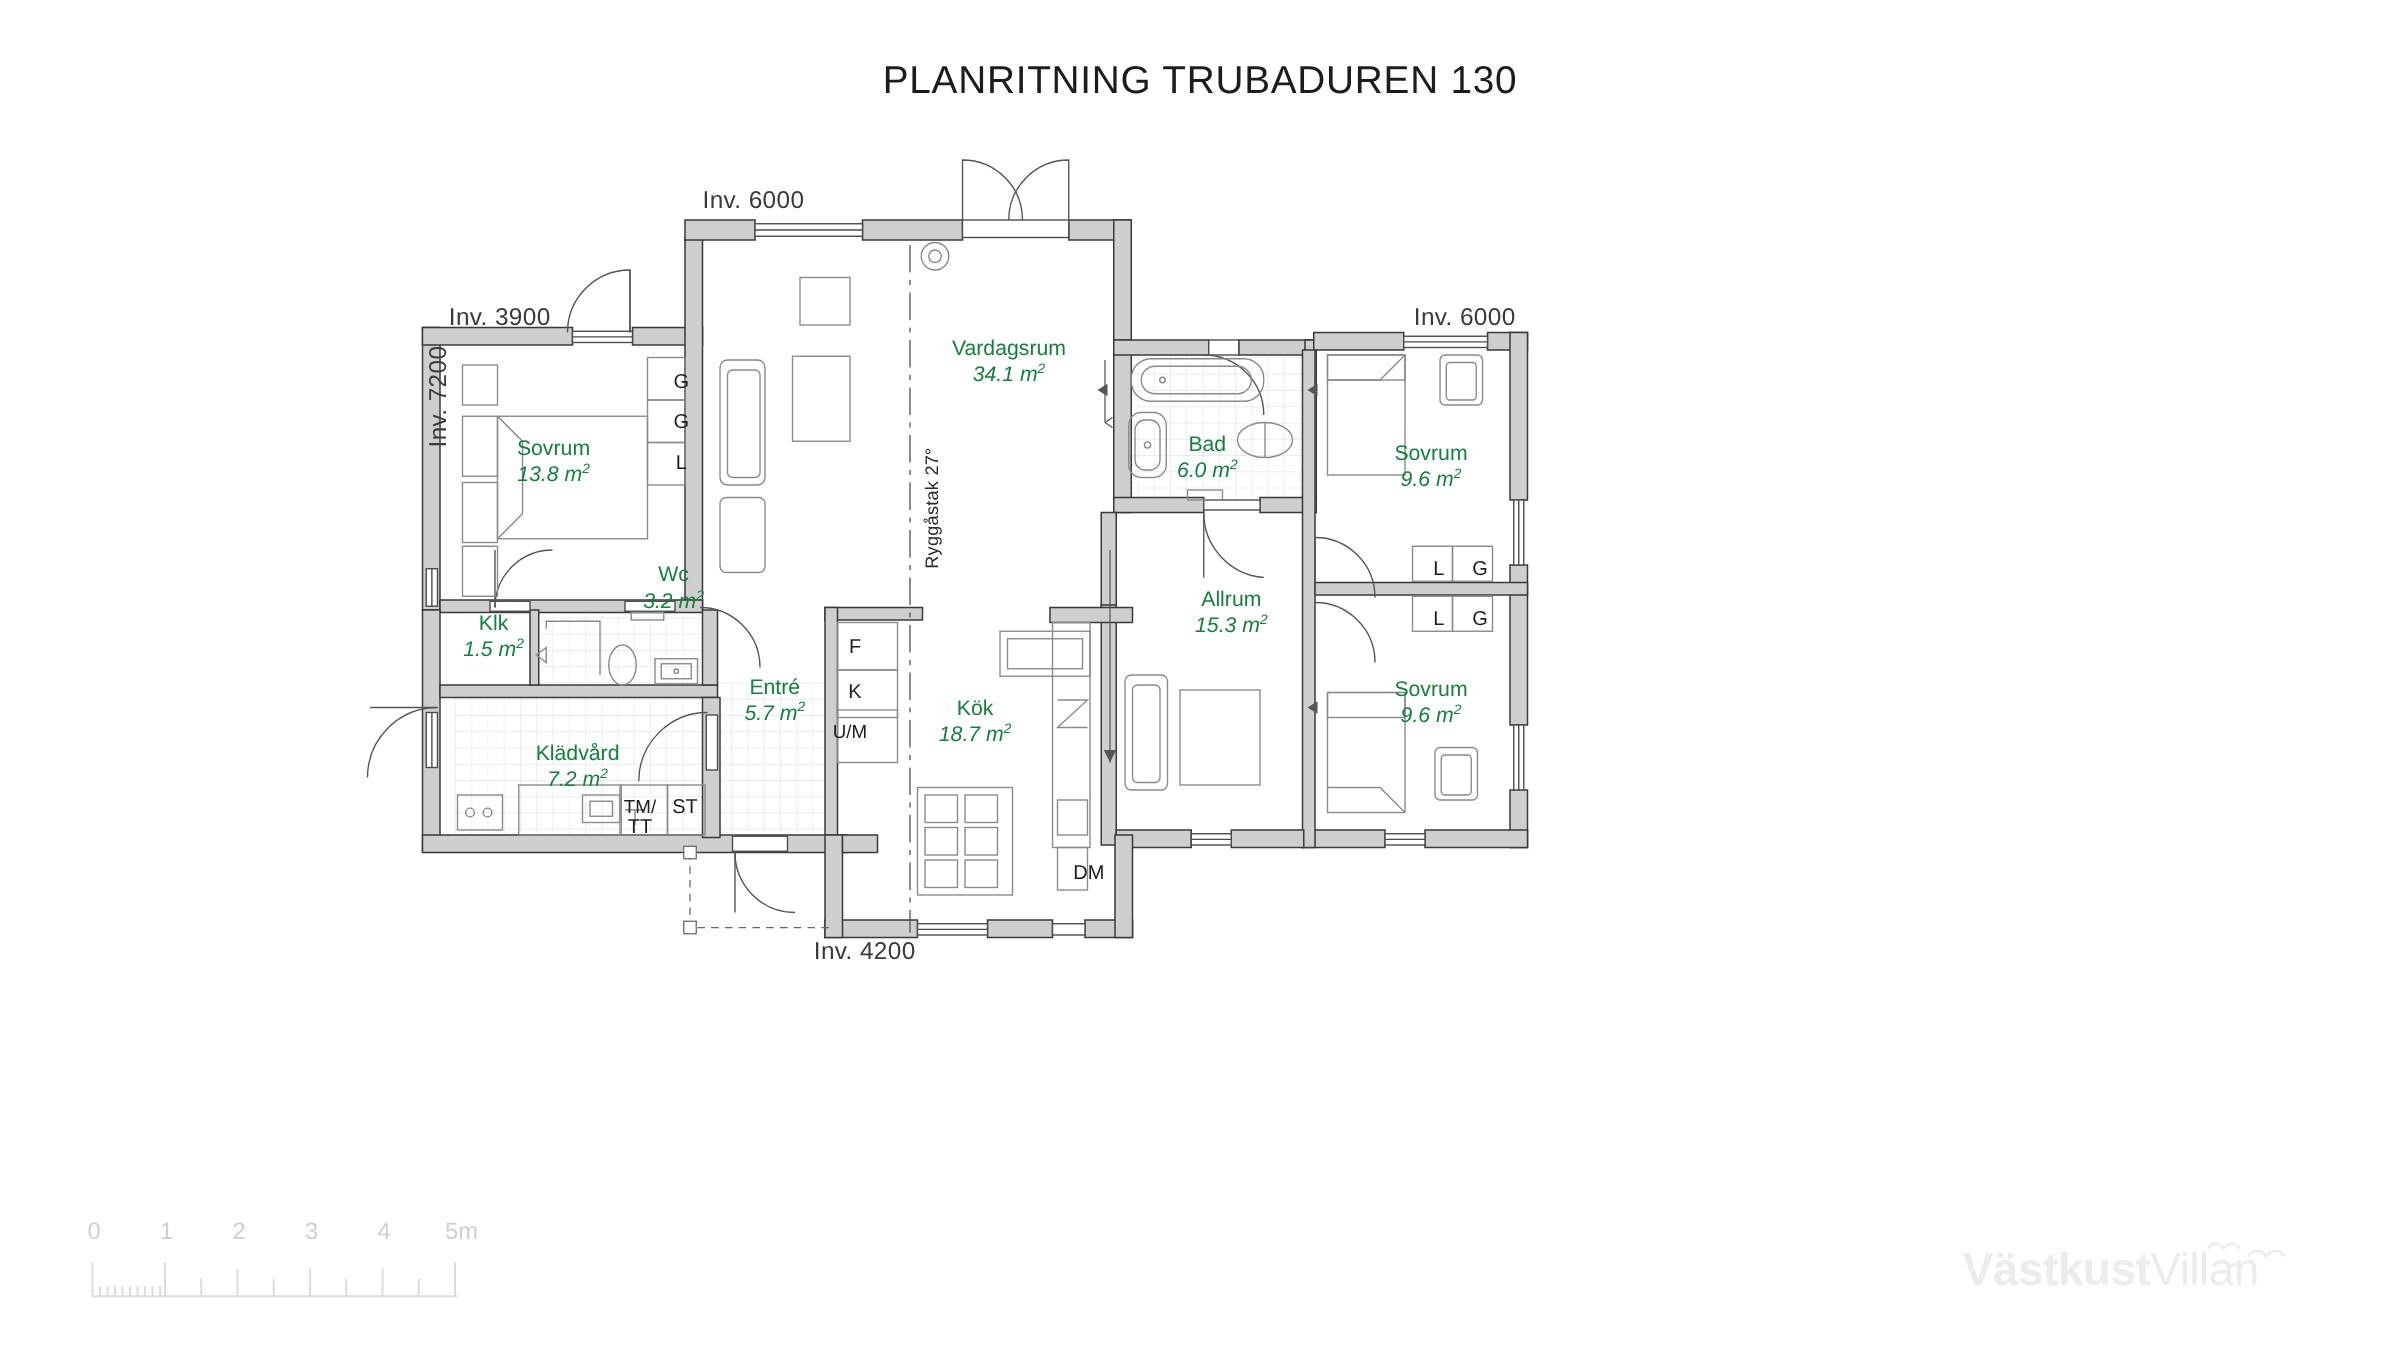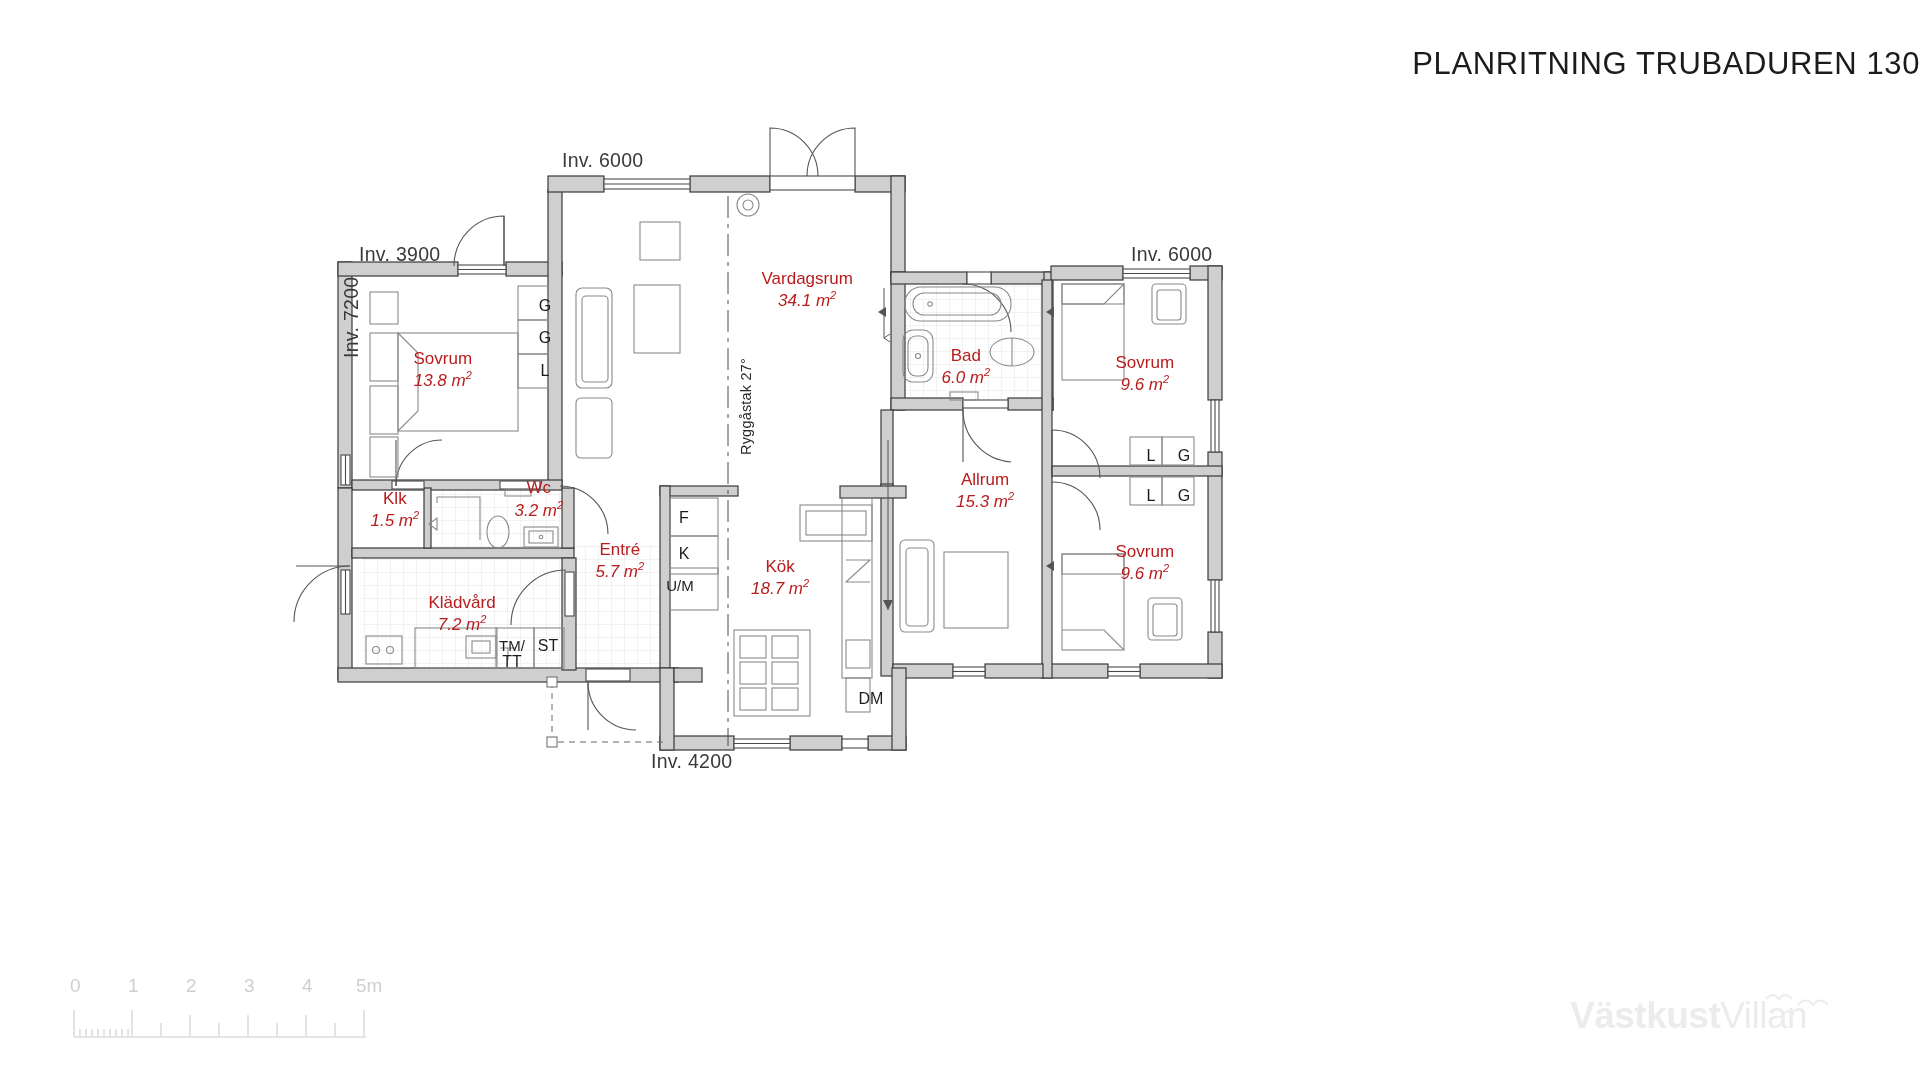"PLANRITNING TRUBADUREN 130" #plan-title { text-align: right -> center }
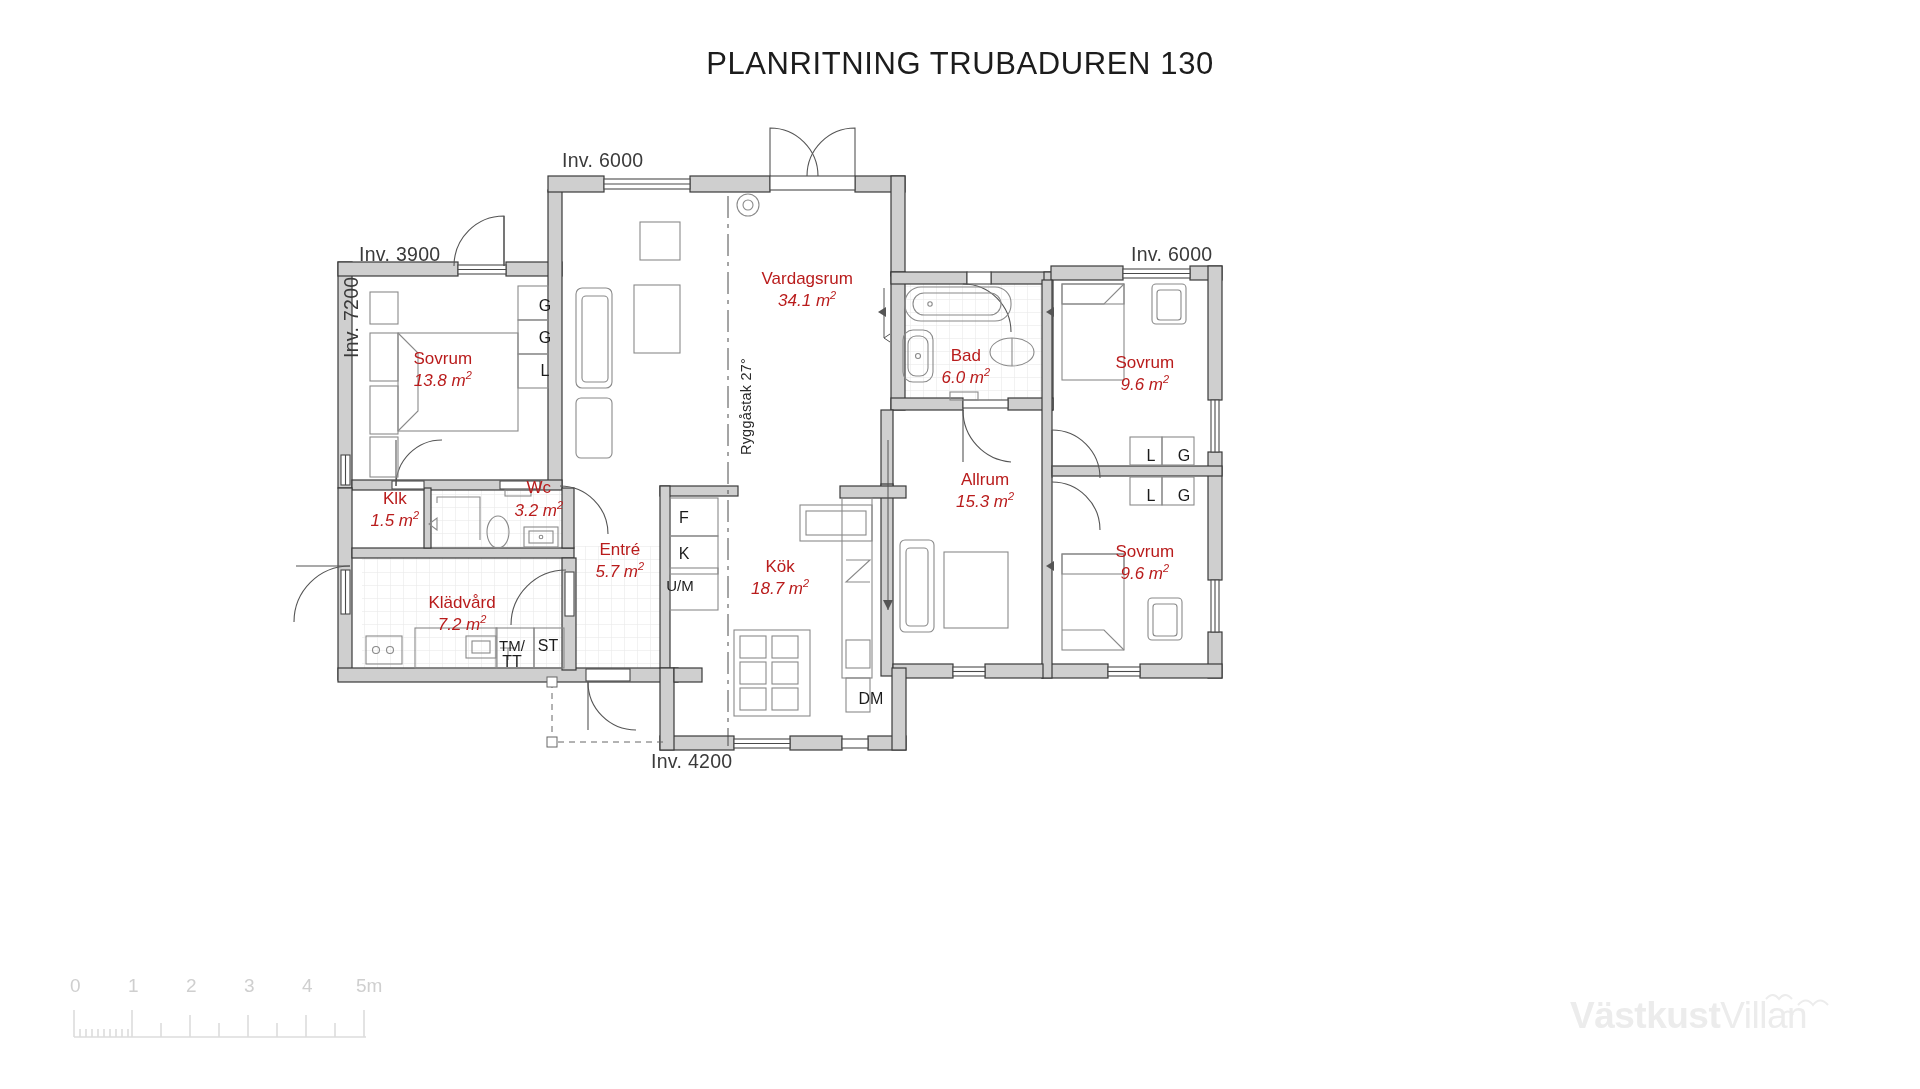"Vardagsrum" .rlabel { color: #b91c1c -> #15803d }
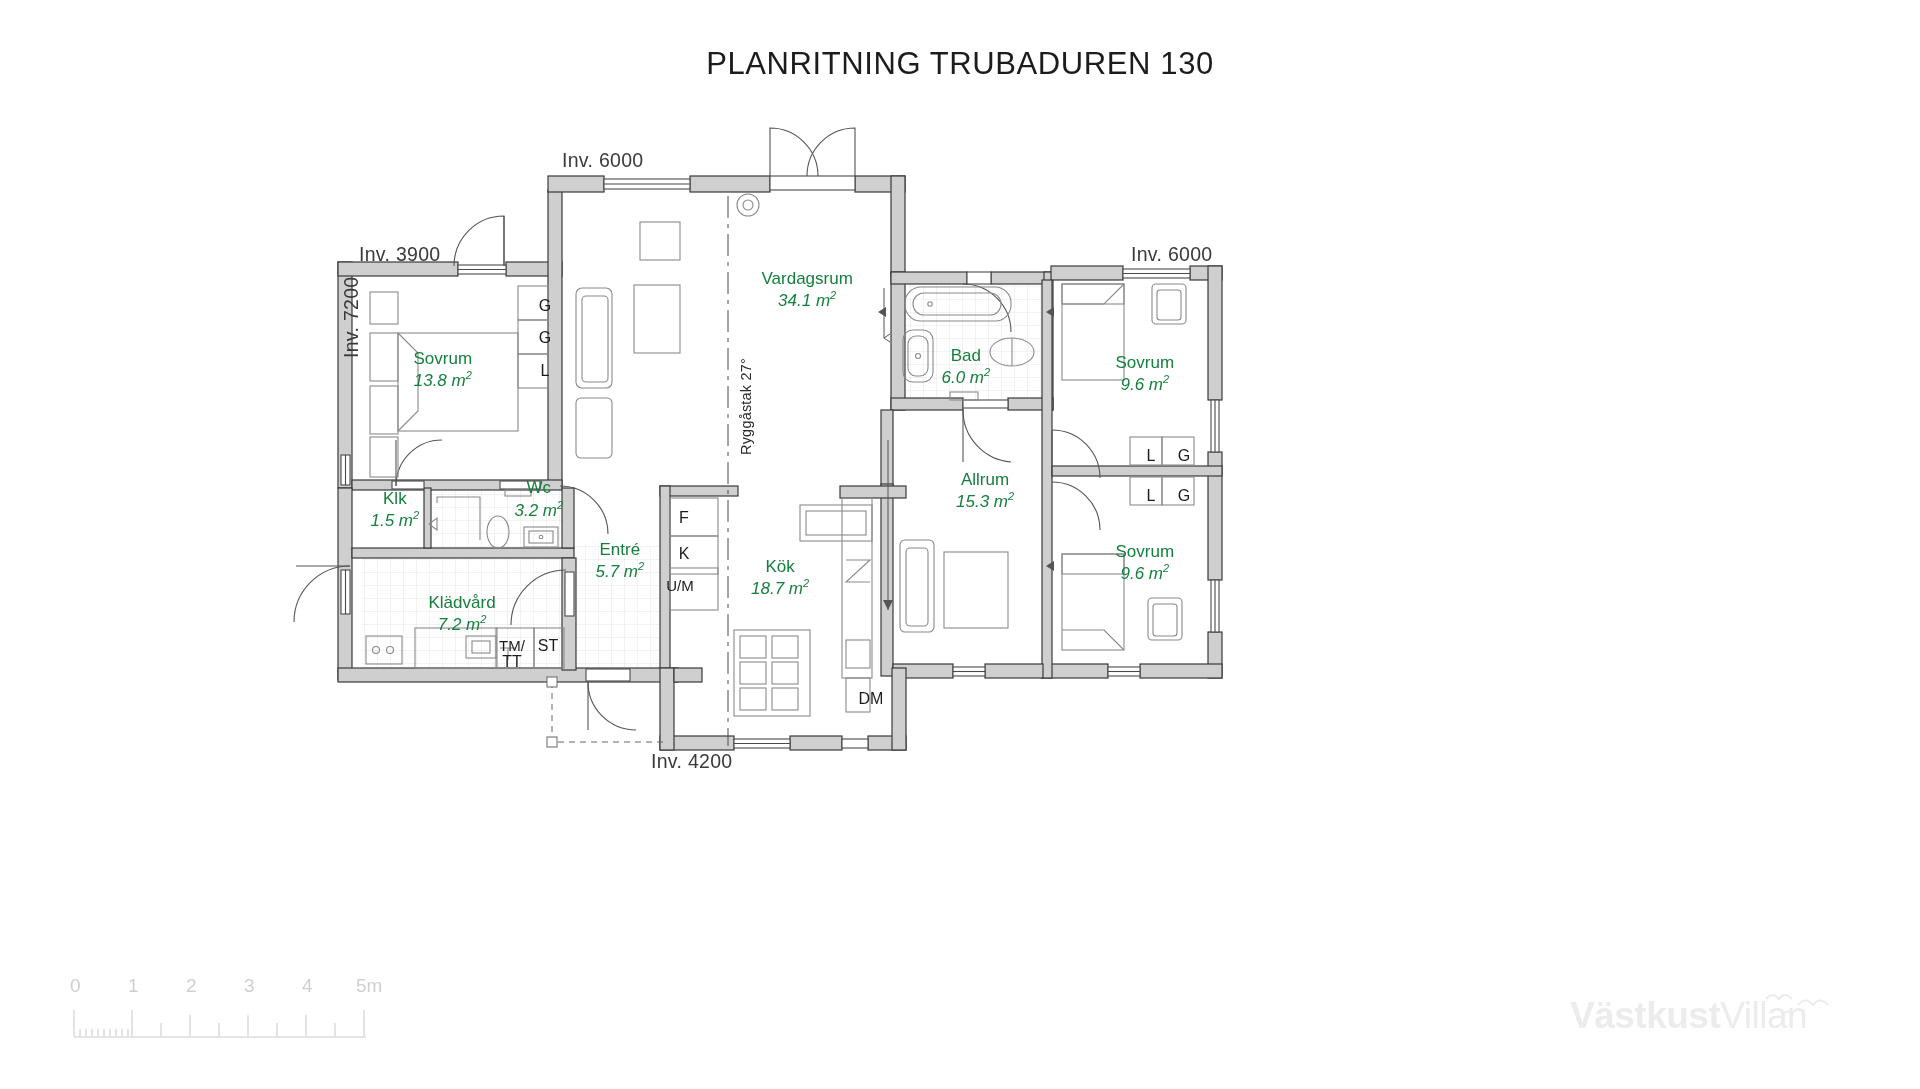"Wc" div.rlabel { top: 478px -> 450px }
